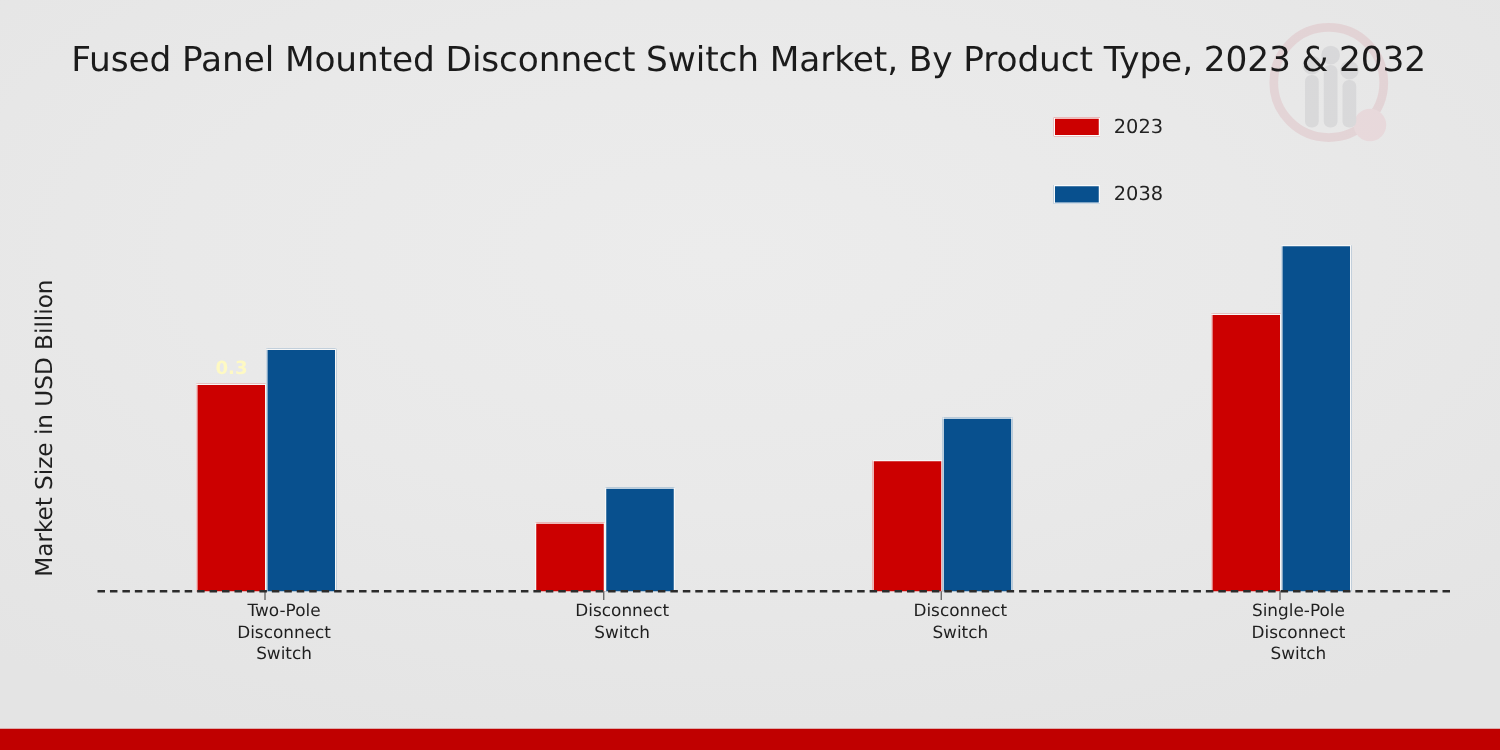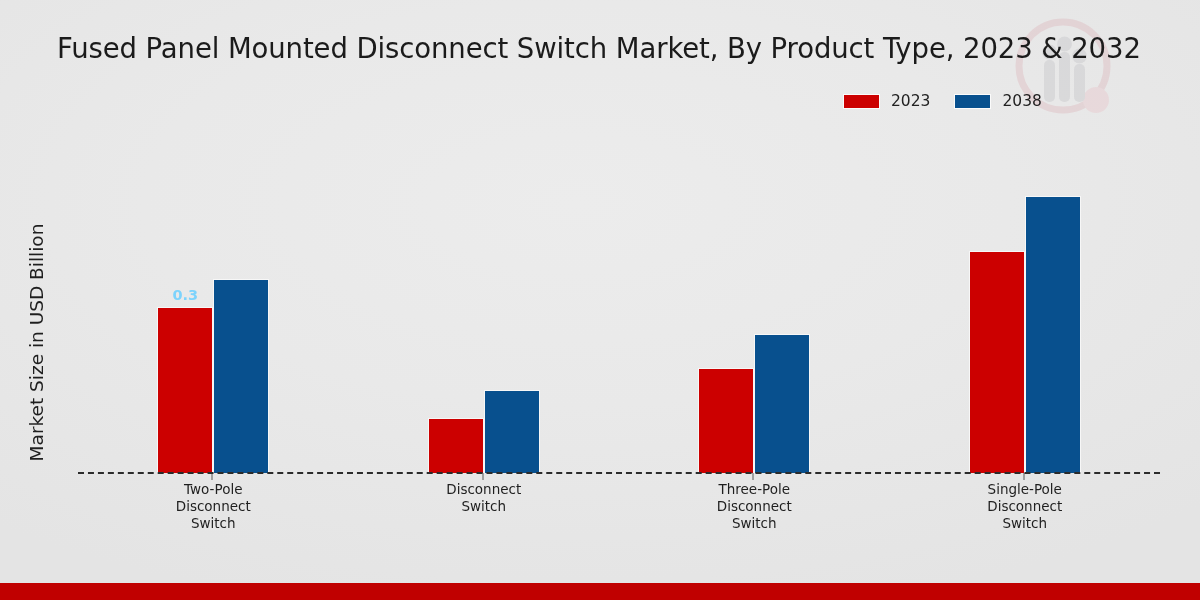"2023" .legend { flex-direction: none -> column; gap: 24px -> 36px }
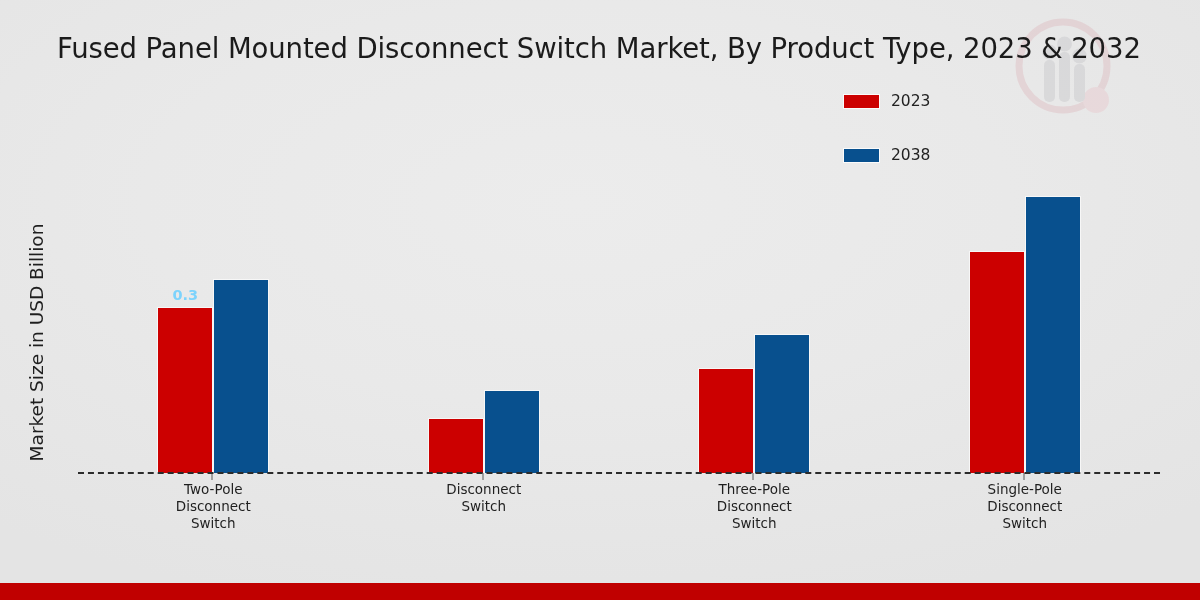"0.3" .bar-label { color: #7dd3fc -> #fef9c3 }
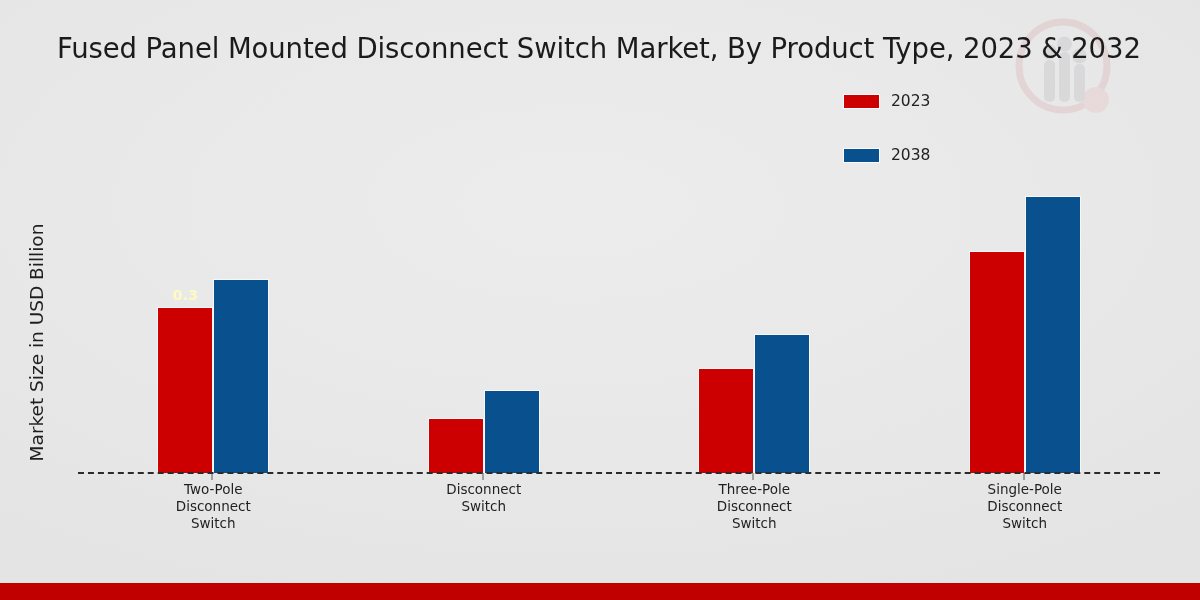"Two-Pole" .cat-labels { left: 78px -> 92px }
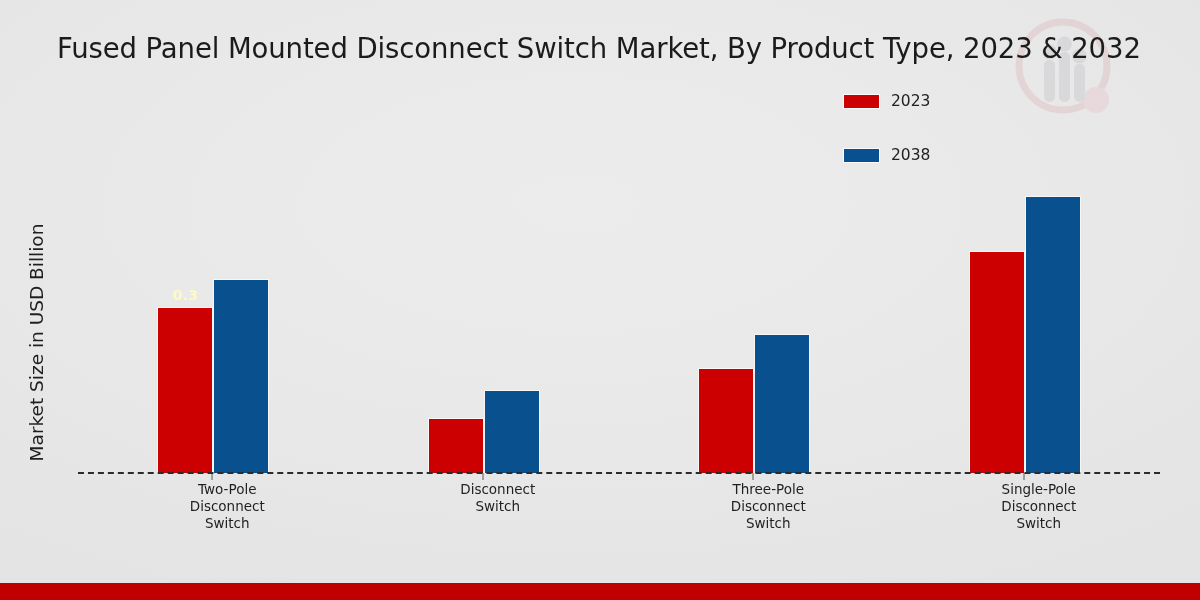"Three-Pole" div { html: <div>Three-Pole</div> -> none }
